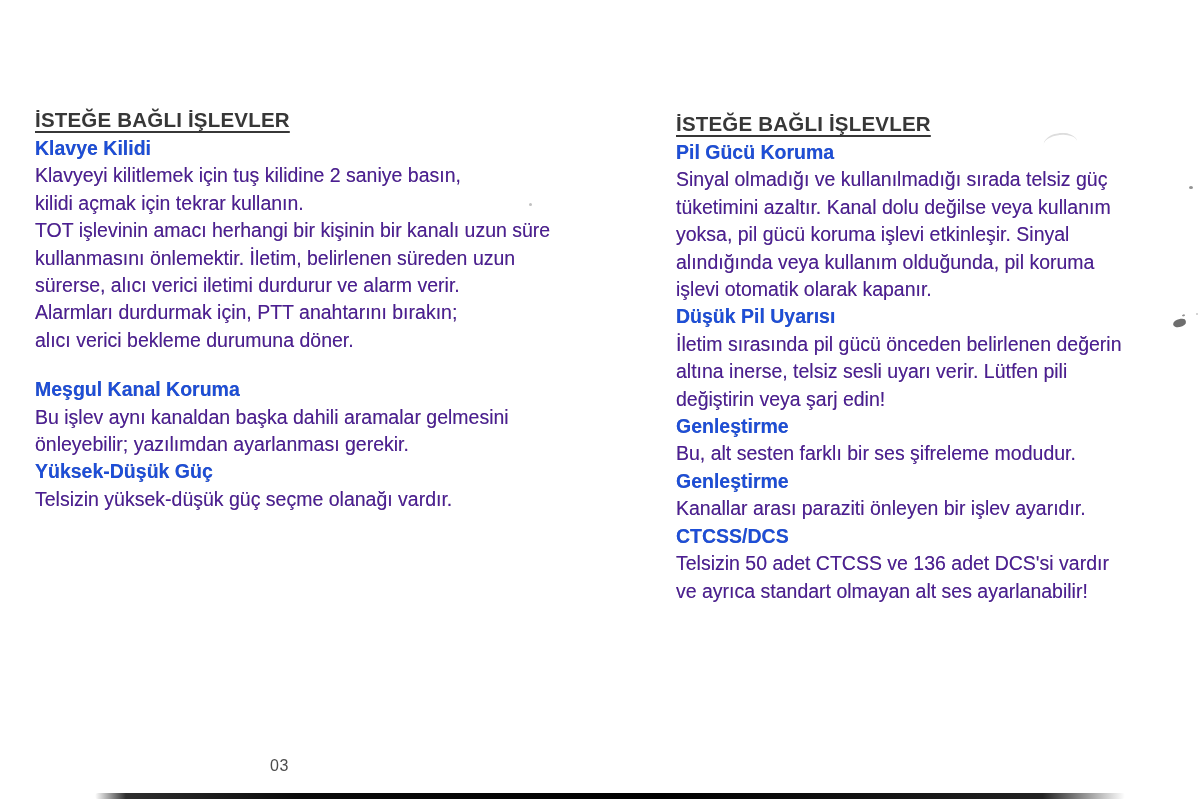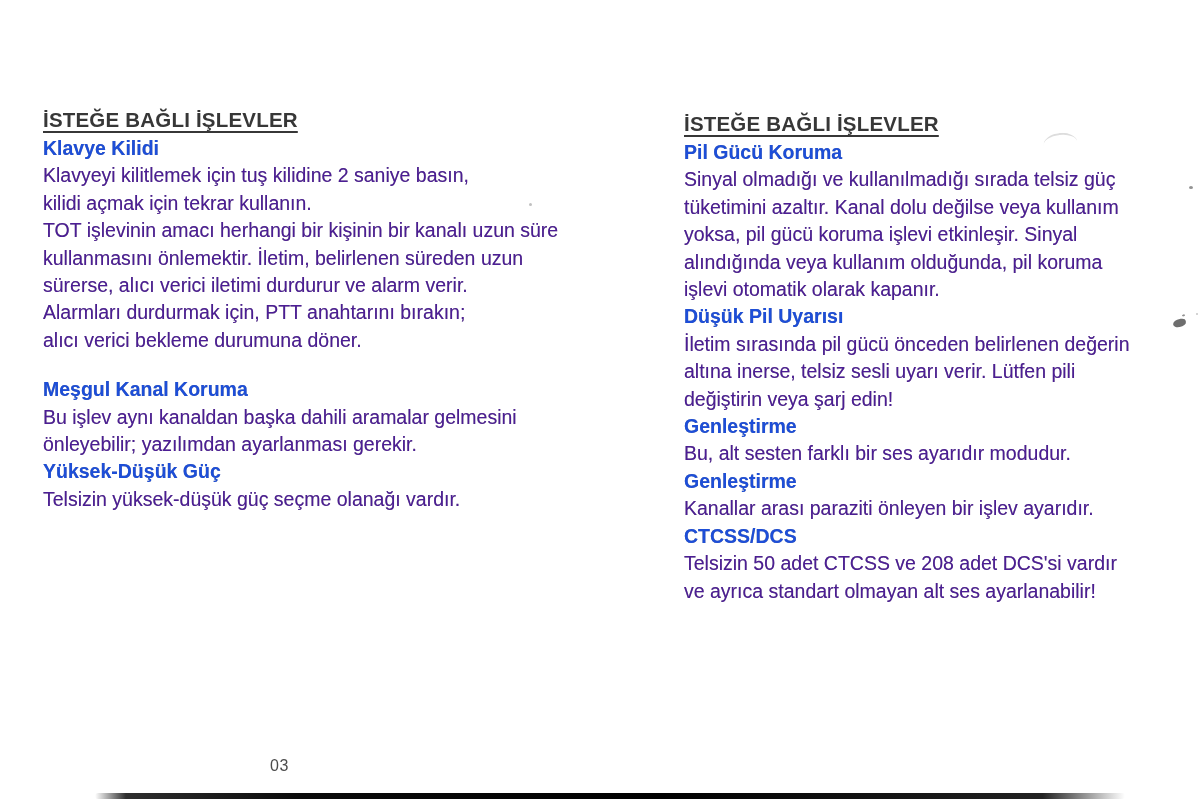"İSTEĞE BAĞLI İŞLEVLER" .page-column { margin-left: 8px -> none }
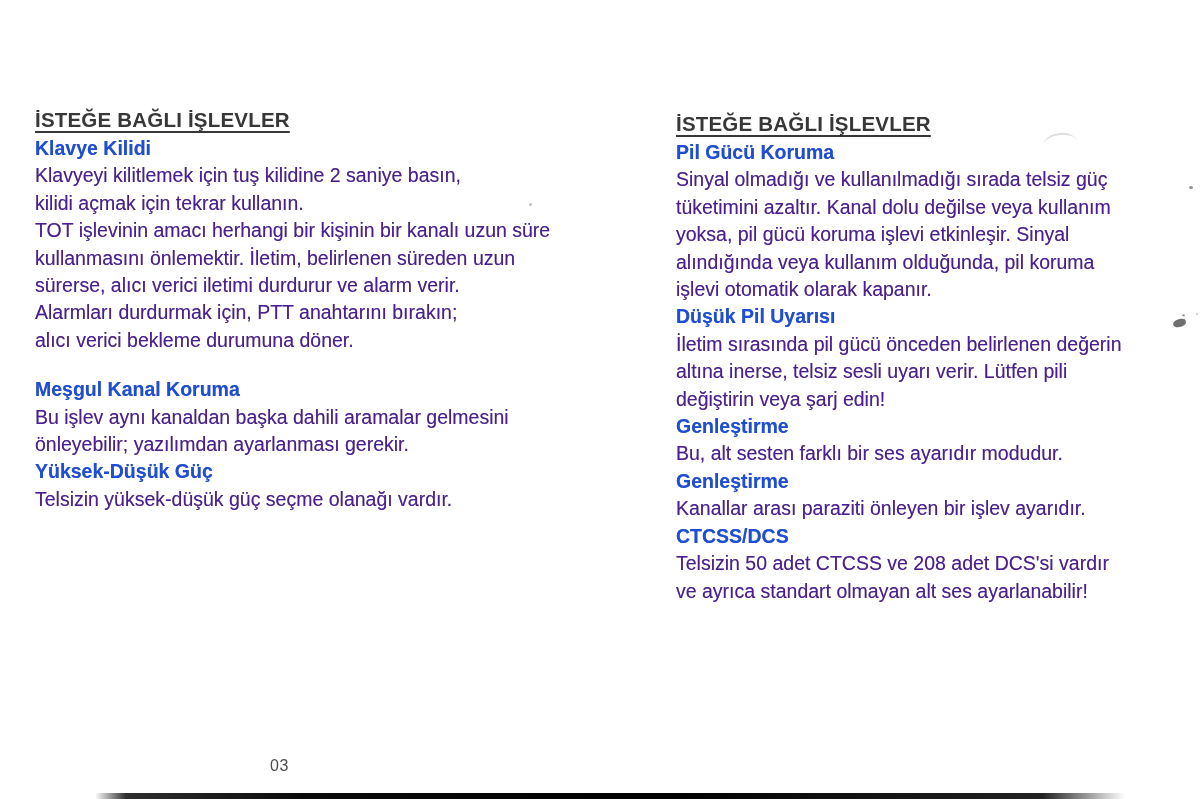"Bu, alt sesten farklı bir" div.line { text: ayarıdır -> şifreleme }
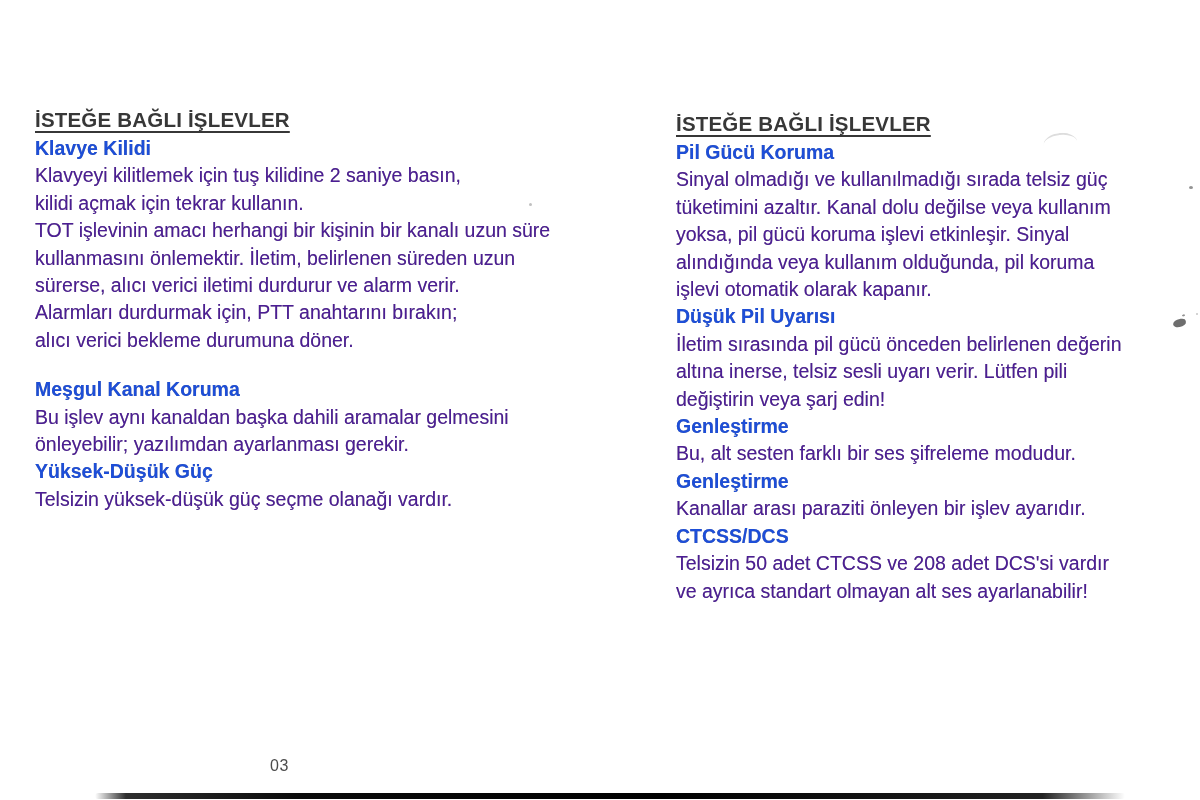"Telsizin 50 adet CTCSS ve" div.line { text: 208 -> 136 }
